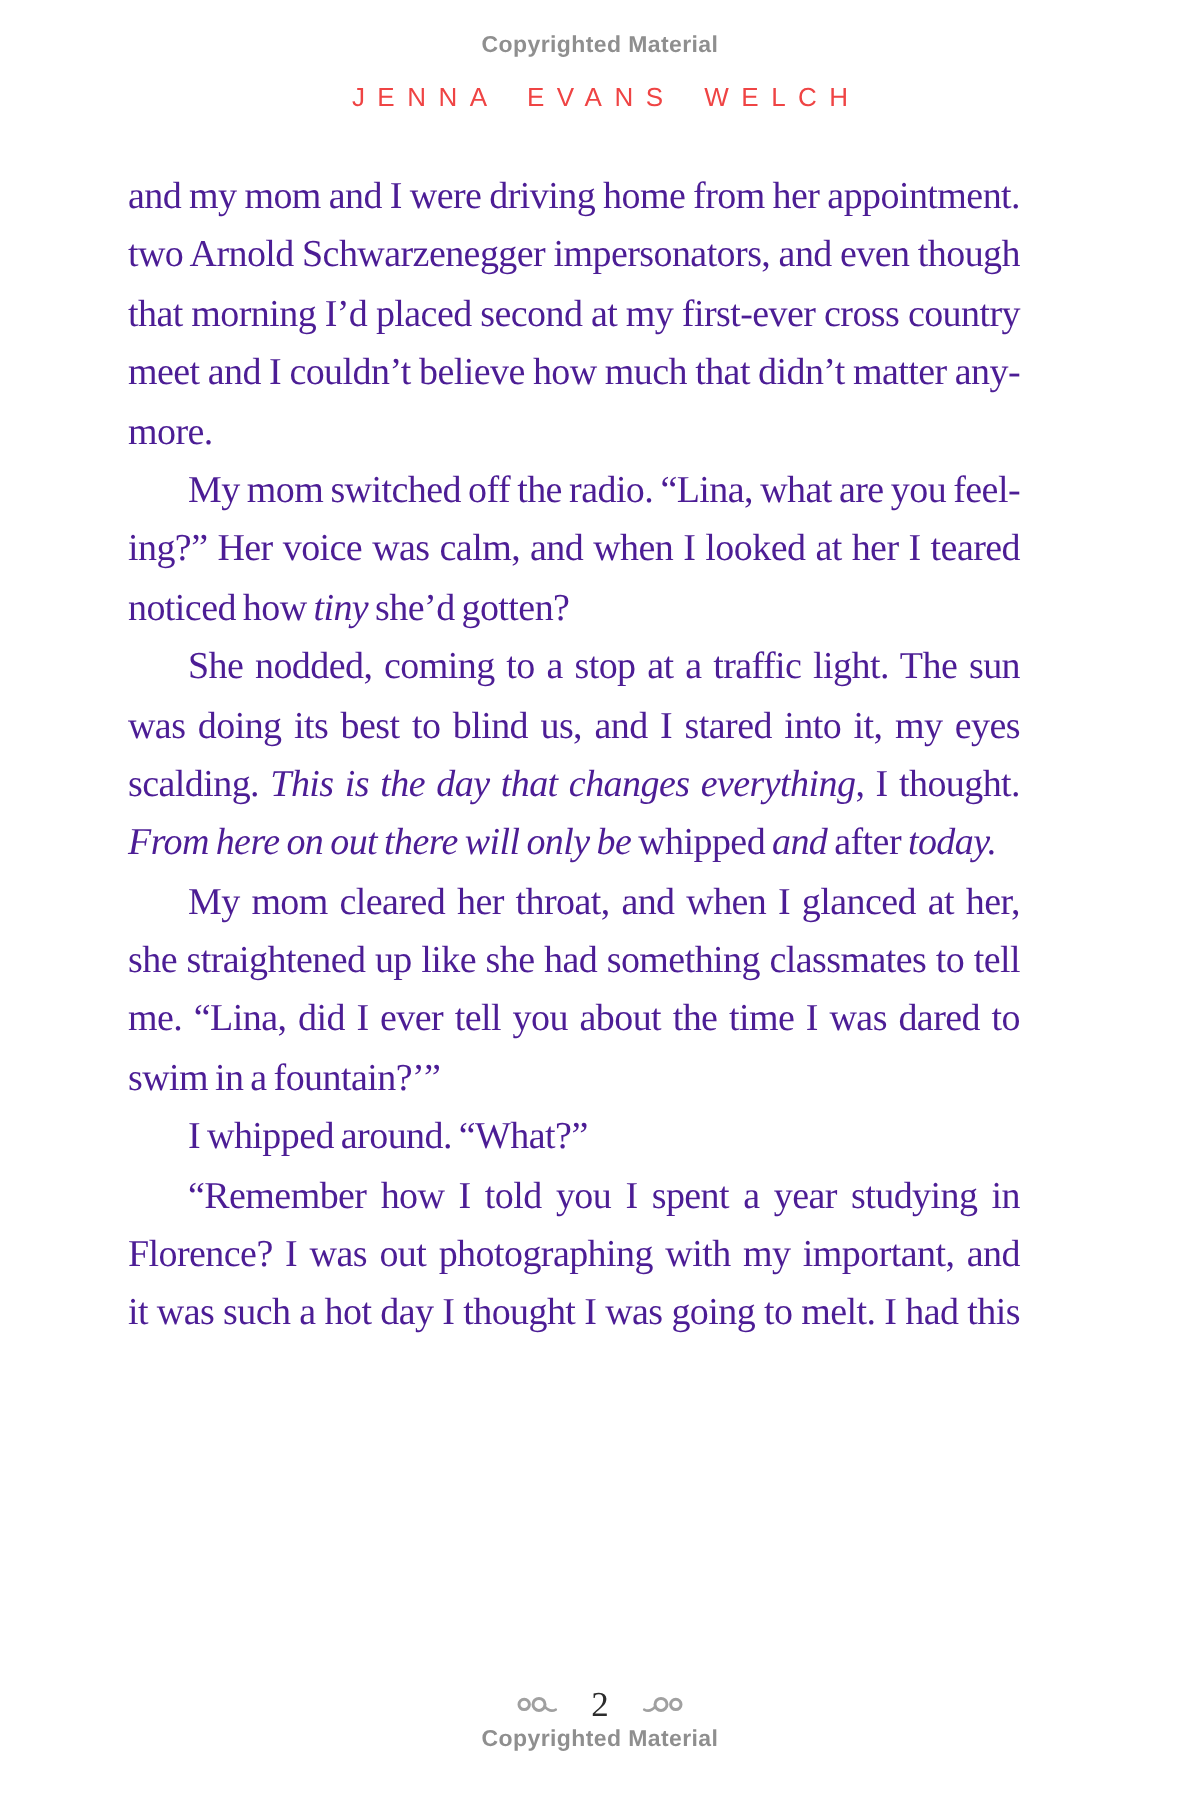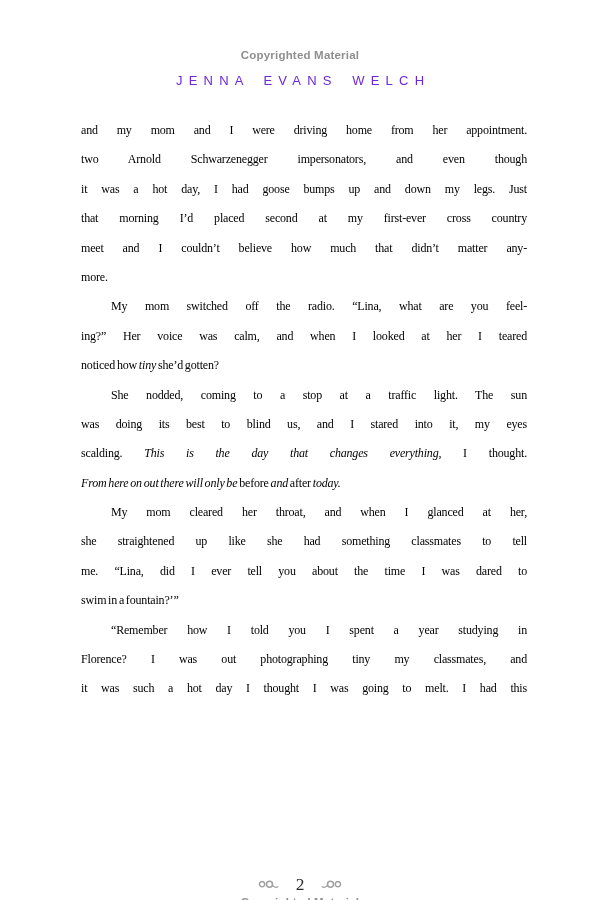"Copyrighted Material" .page { margin-top: 32px -> none }
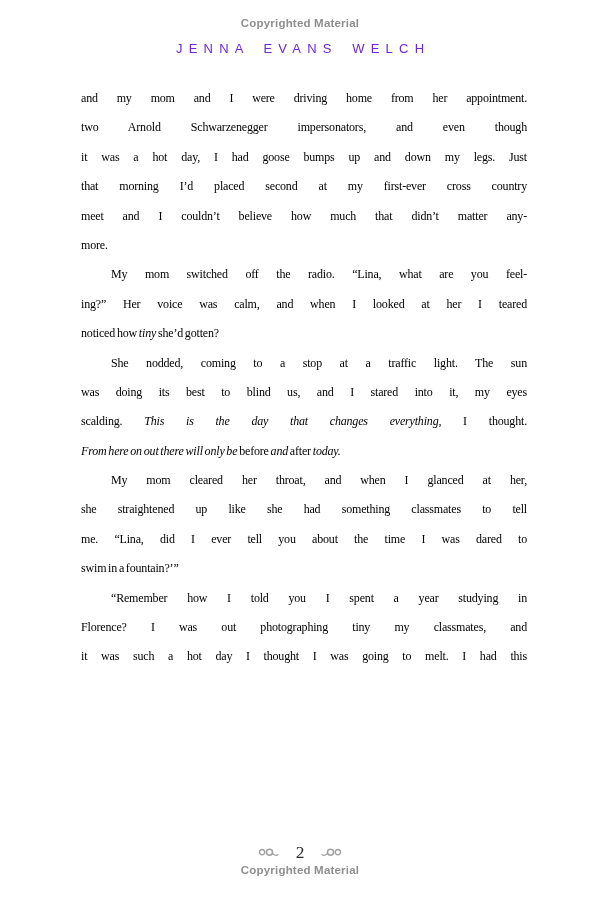"JENNA EVANS WELCH" .author-line { color: #6d28d9 -> #ef4444 }
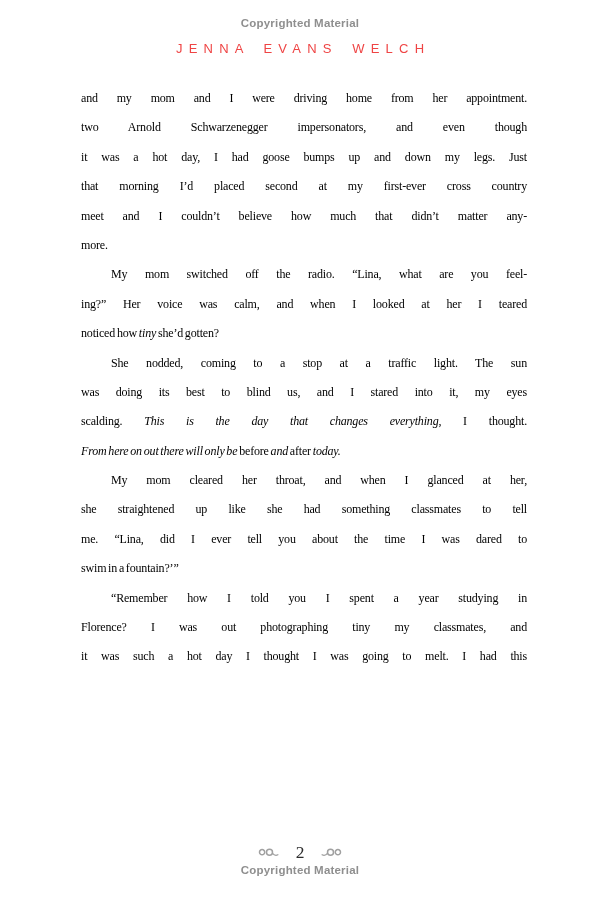"and my mom and I" .body-block { color: #000000 -> #4c1d95; font-size: 12px -> 19px; left: 81px -> 64px }
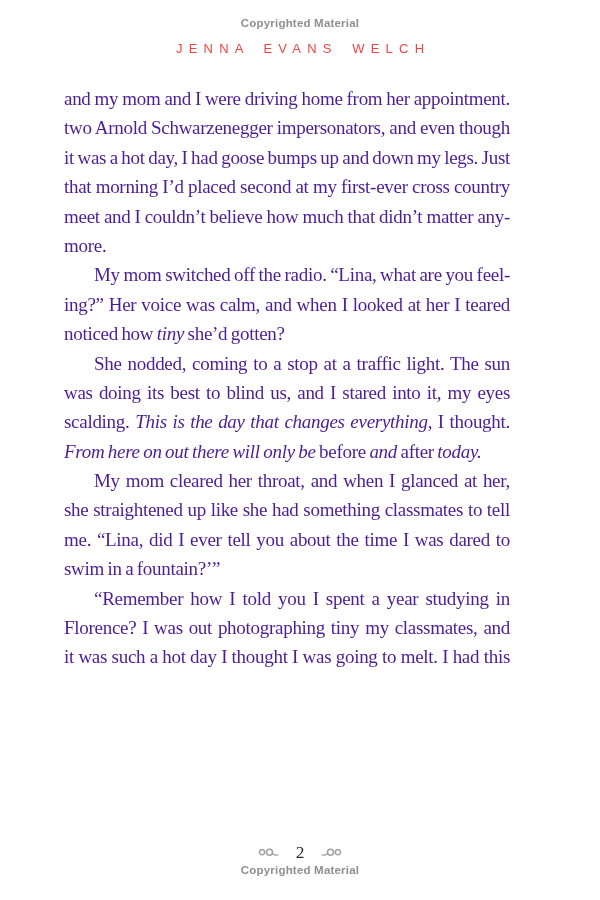"it was a hot day," div.line { html: <div><span>it was a hot day, I had goose bumps up and down my legs. Just</span></div> -> none }
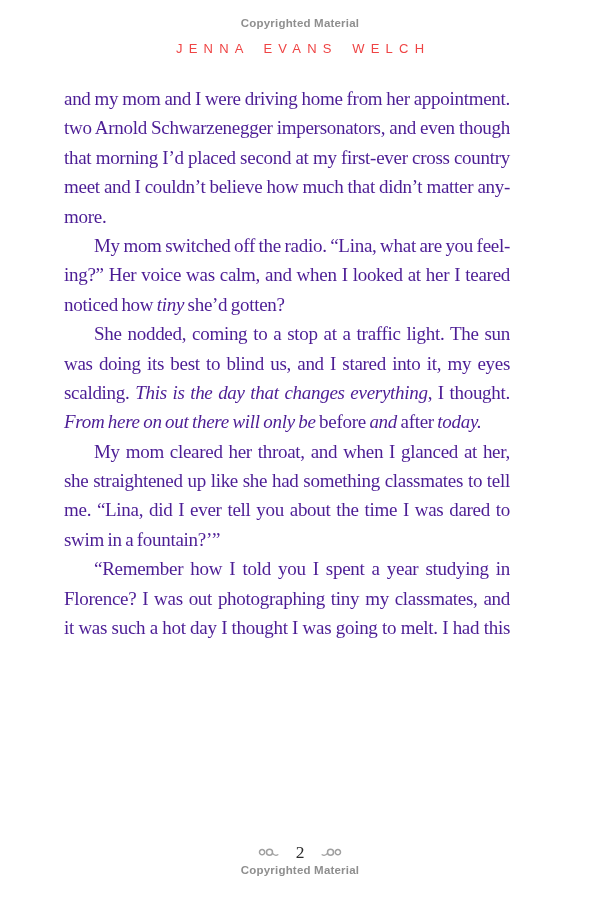"before" span { text: before -> whipped }
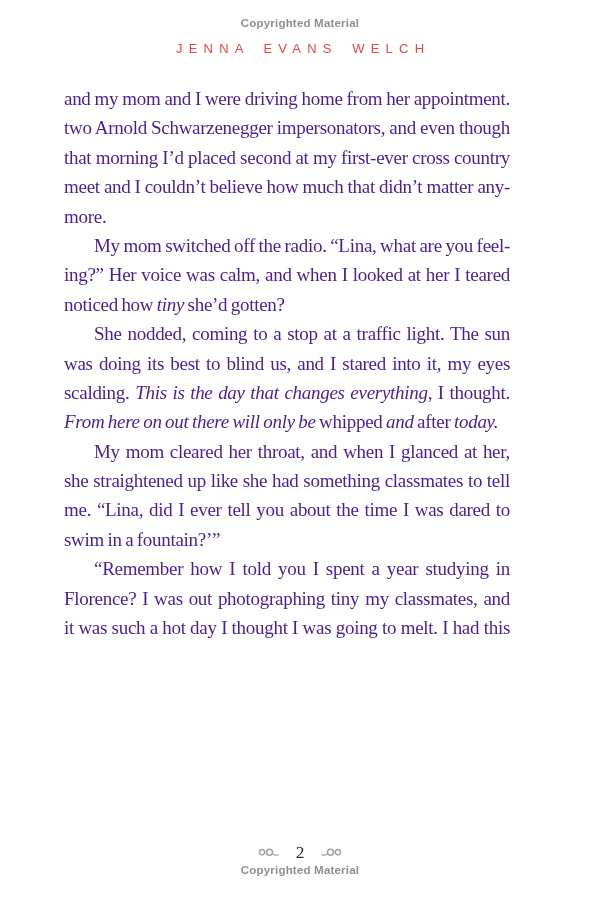"I whipped around. “What?”" div.line { html: none -> <div><span>I whipped around. “What?”</span></div> }
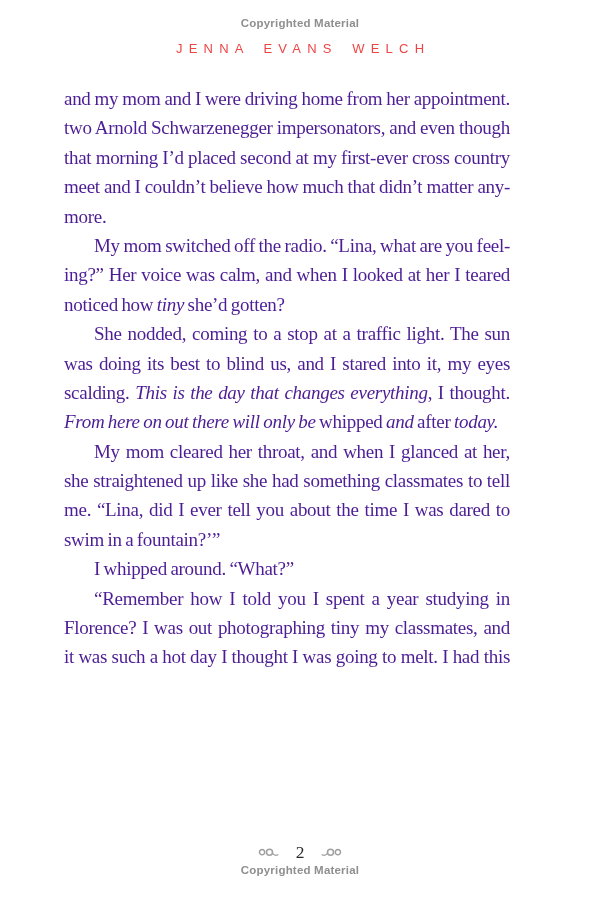"Florence? I was out photographing" span { text: tiny my classmates -> with my important }
